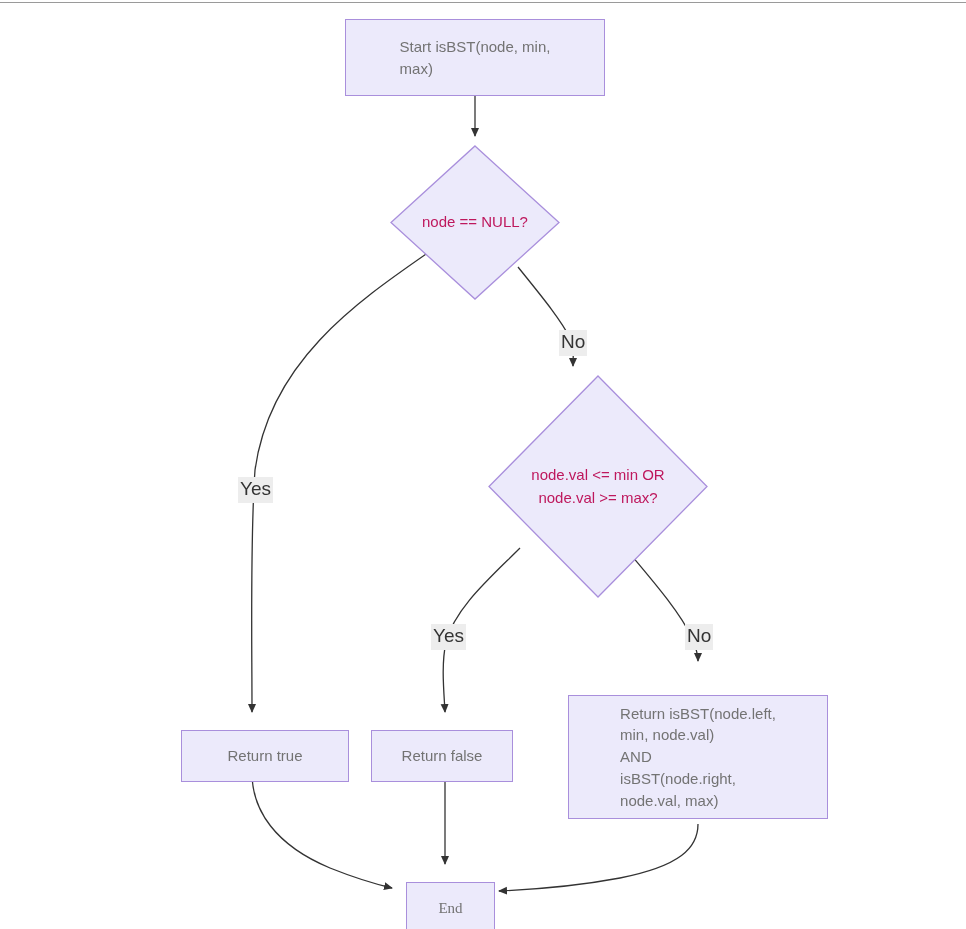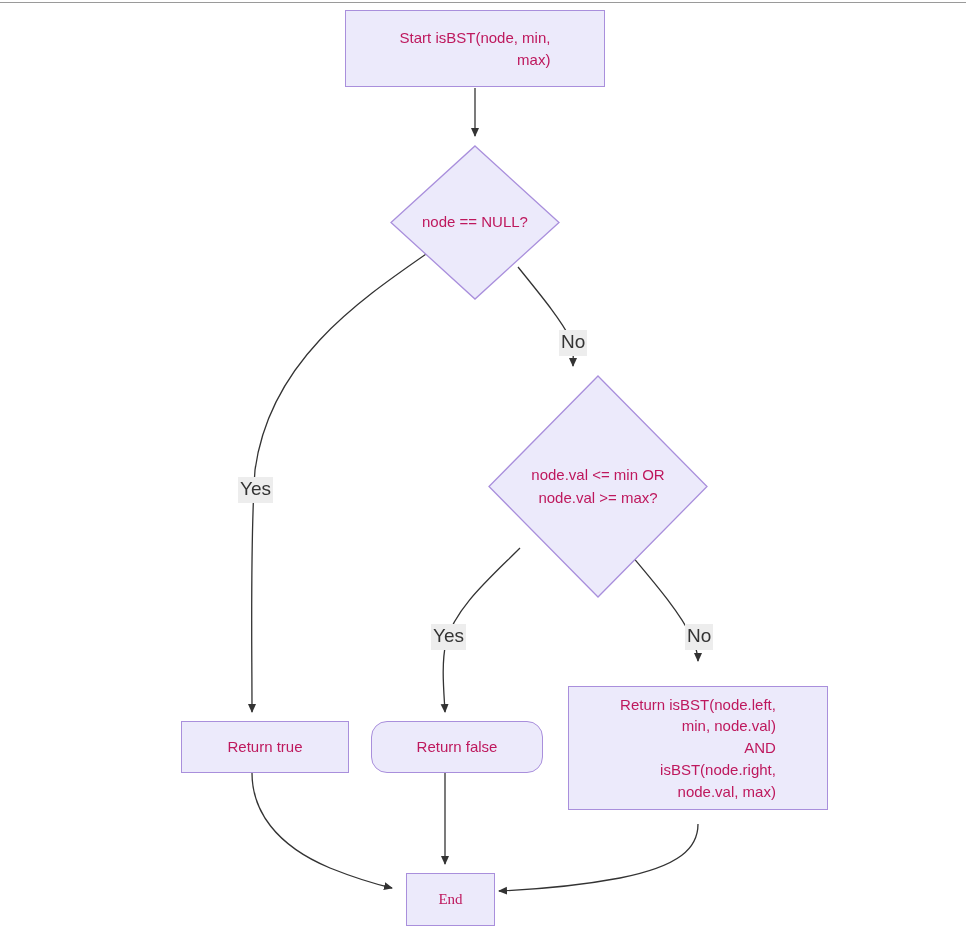"Start isBST(node, min," .node { color: #be185d -> #737373; margin-top: none -> 9px; text-align: right -> left }
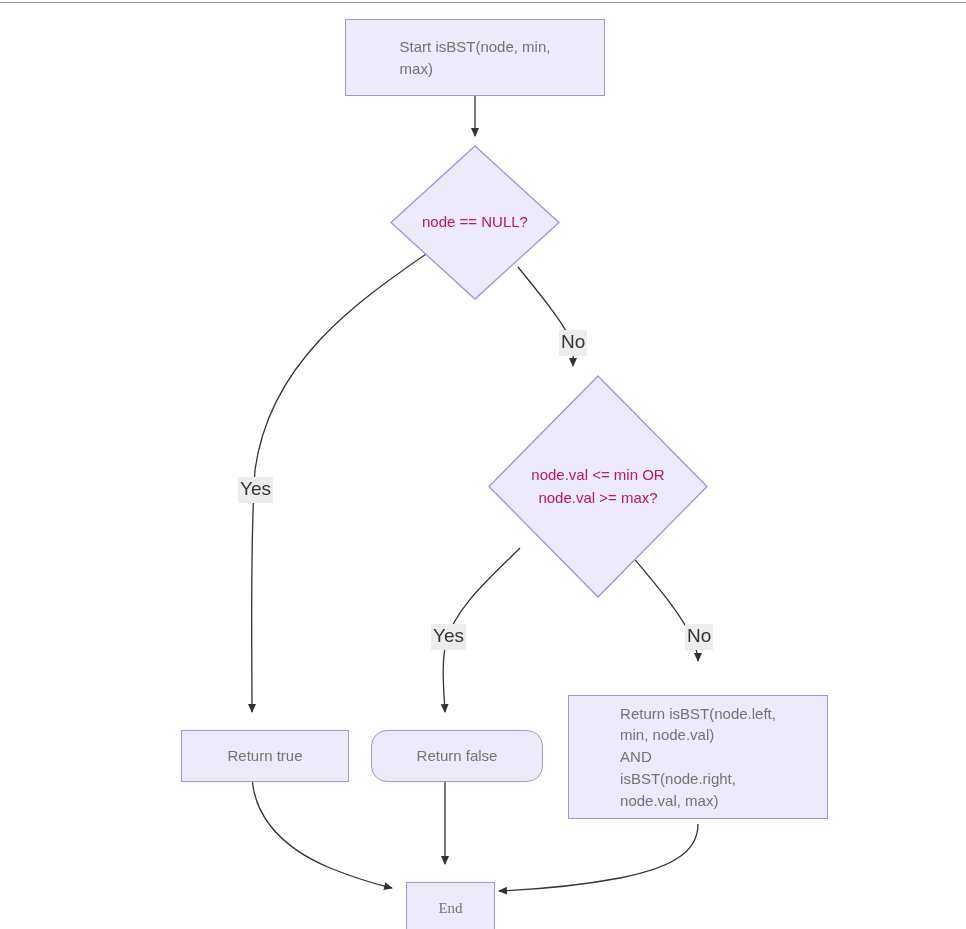"Return false" div.node { border-radius: 16px -> none; width: 172px -> 142px }
